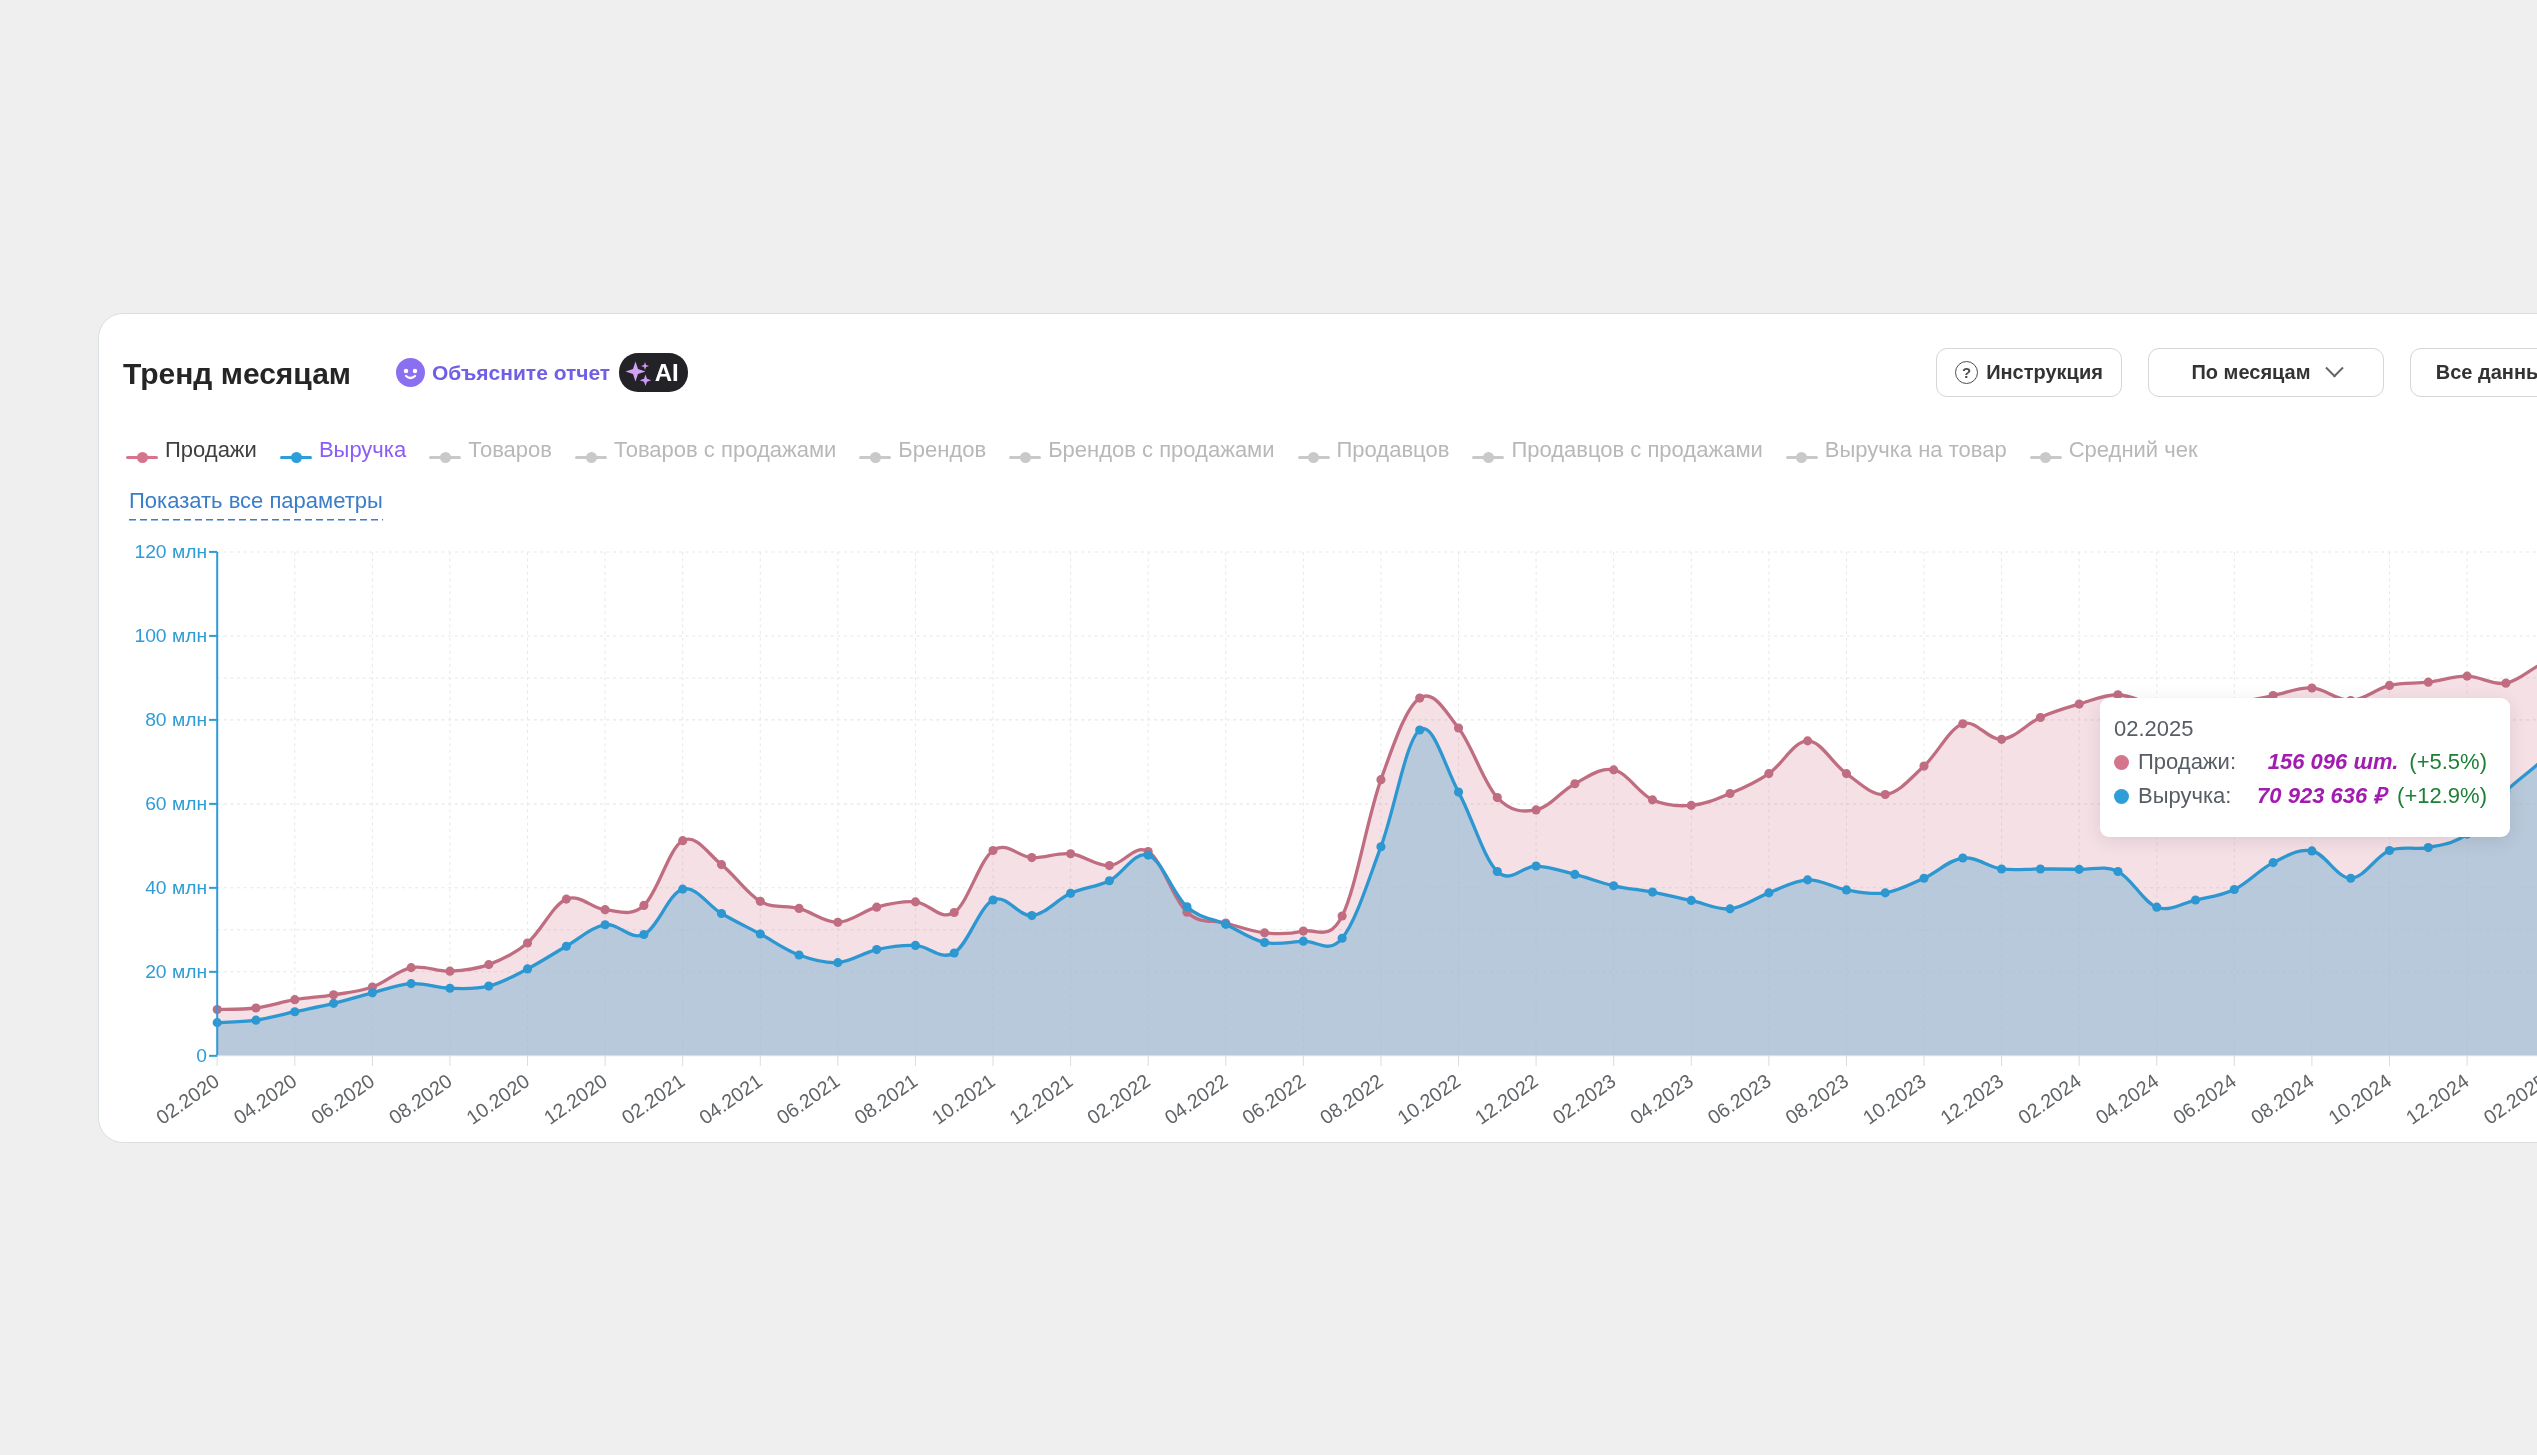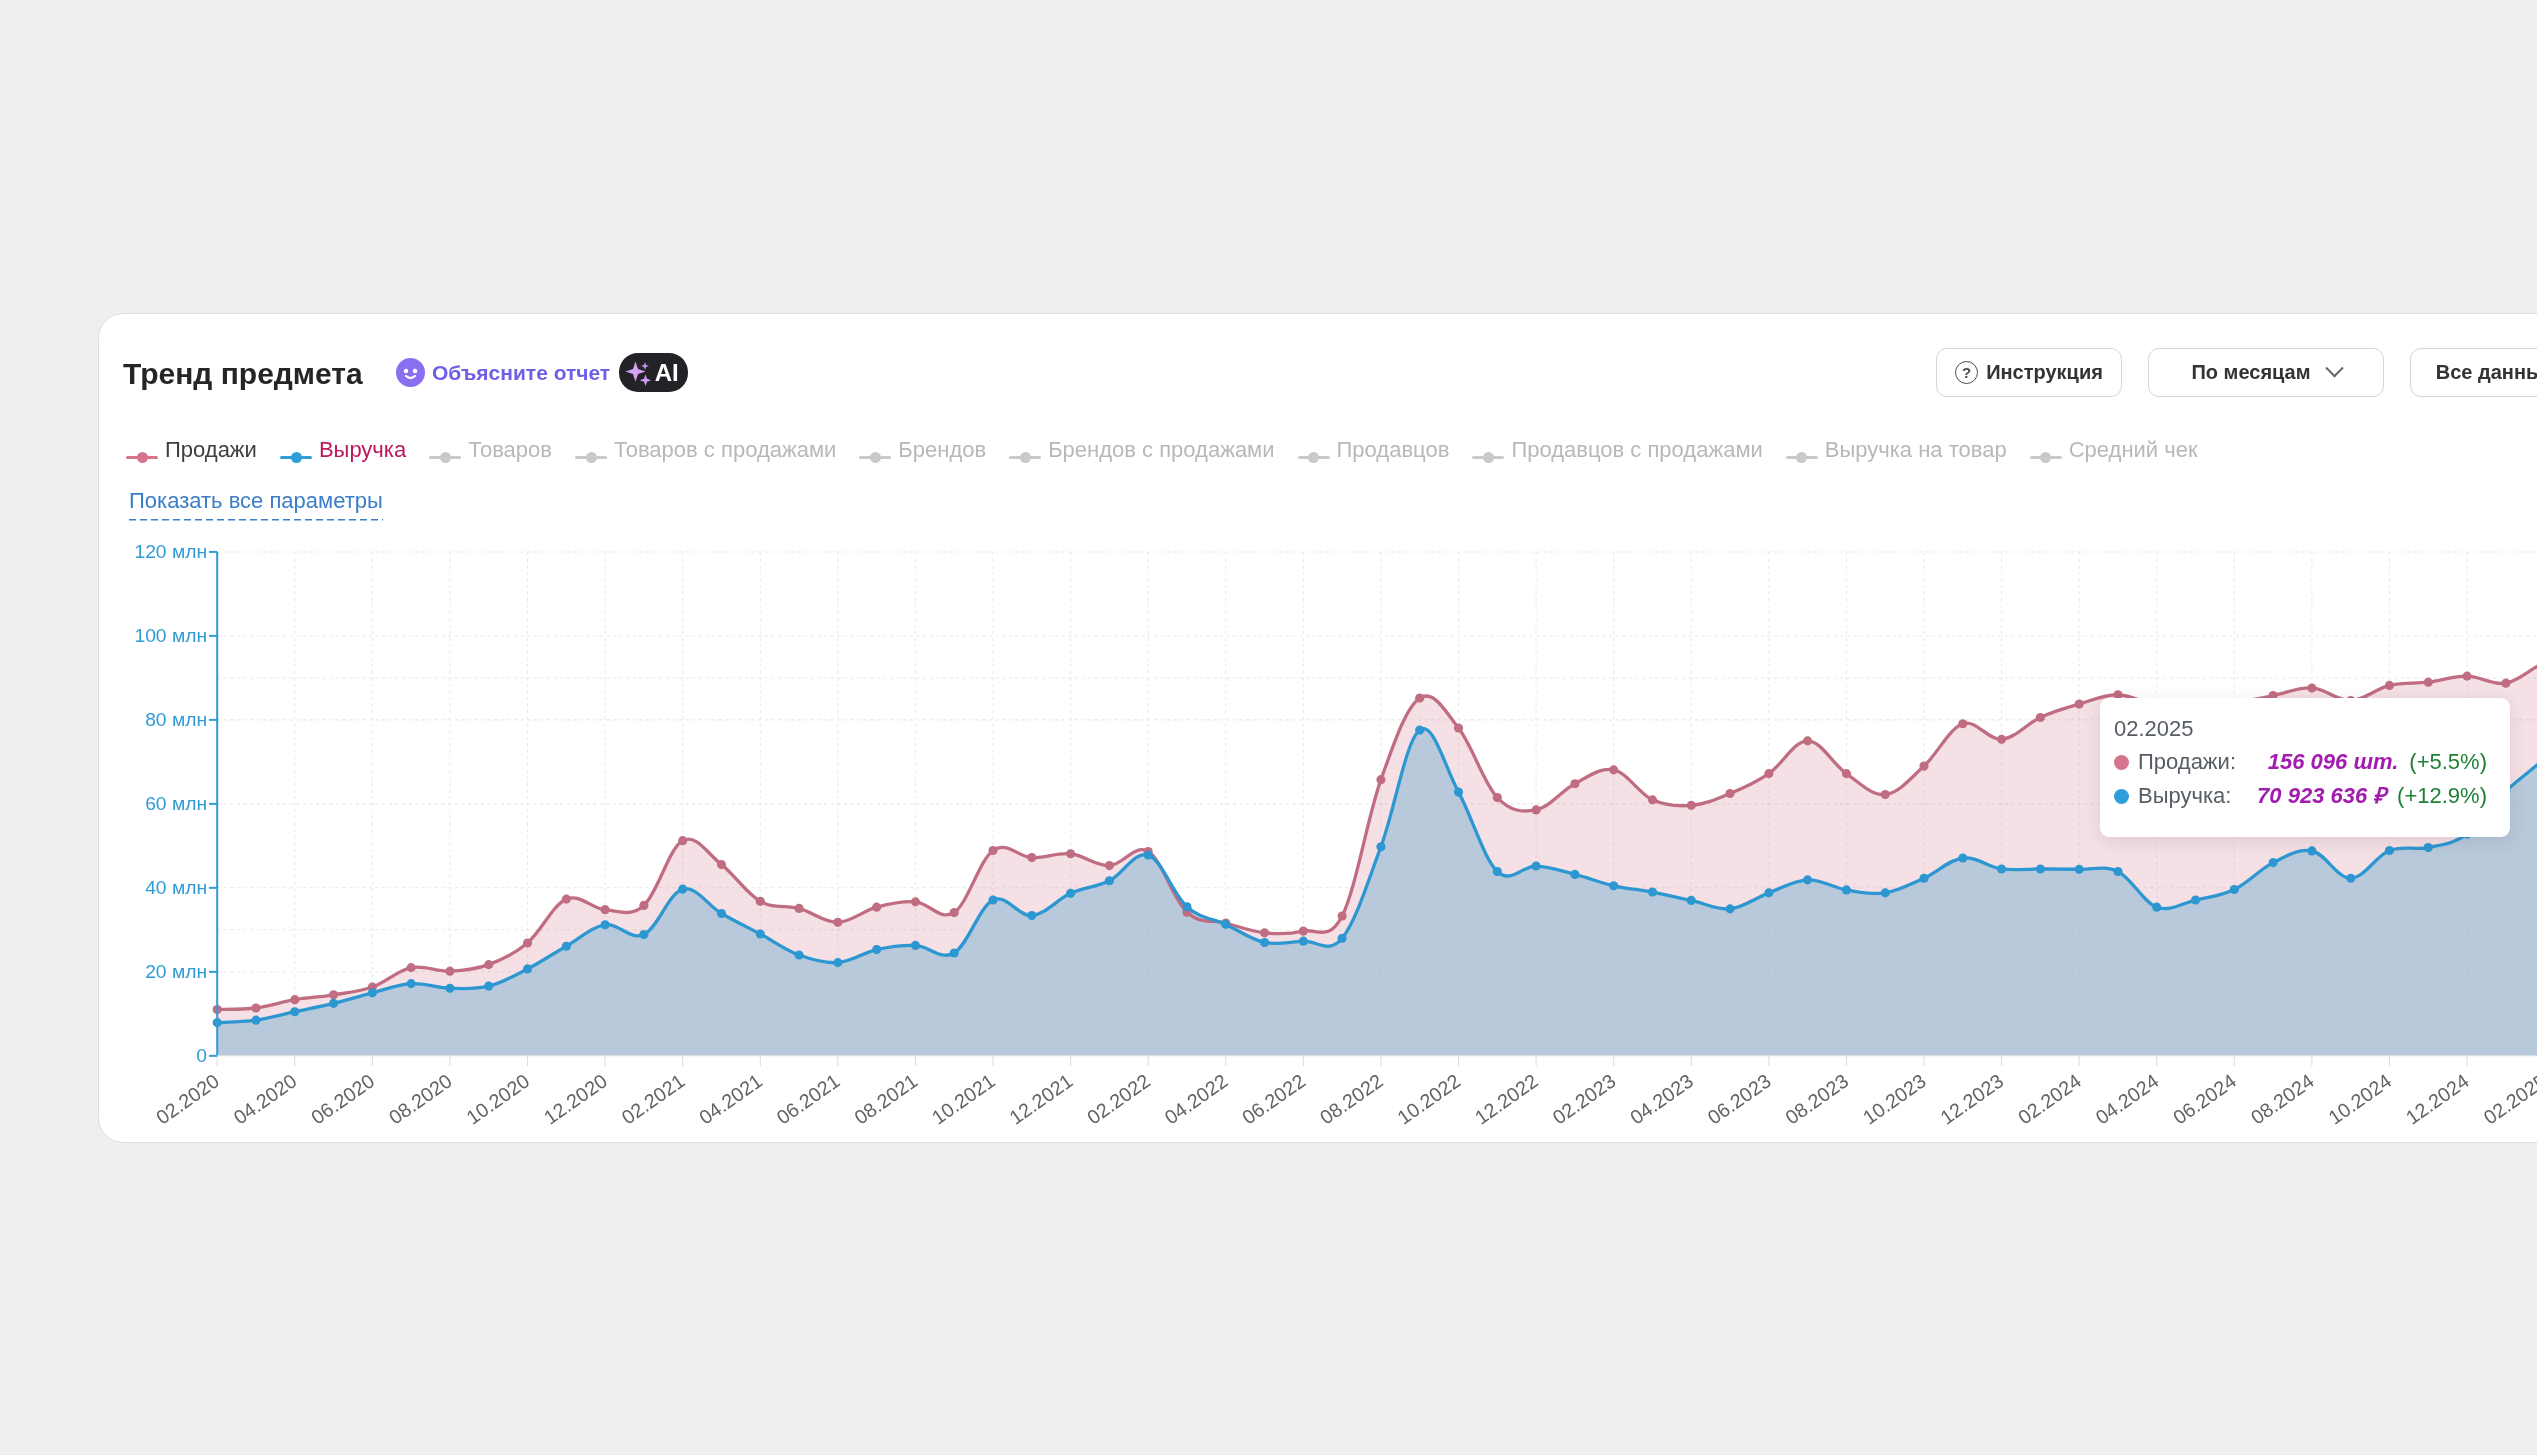"Тренд предмета" div.abs { text: предмета -> месяцам }
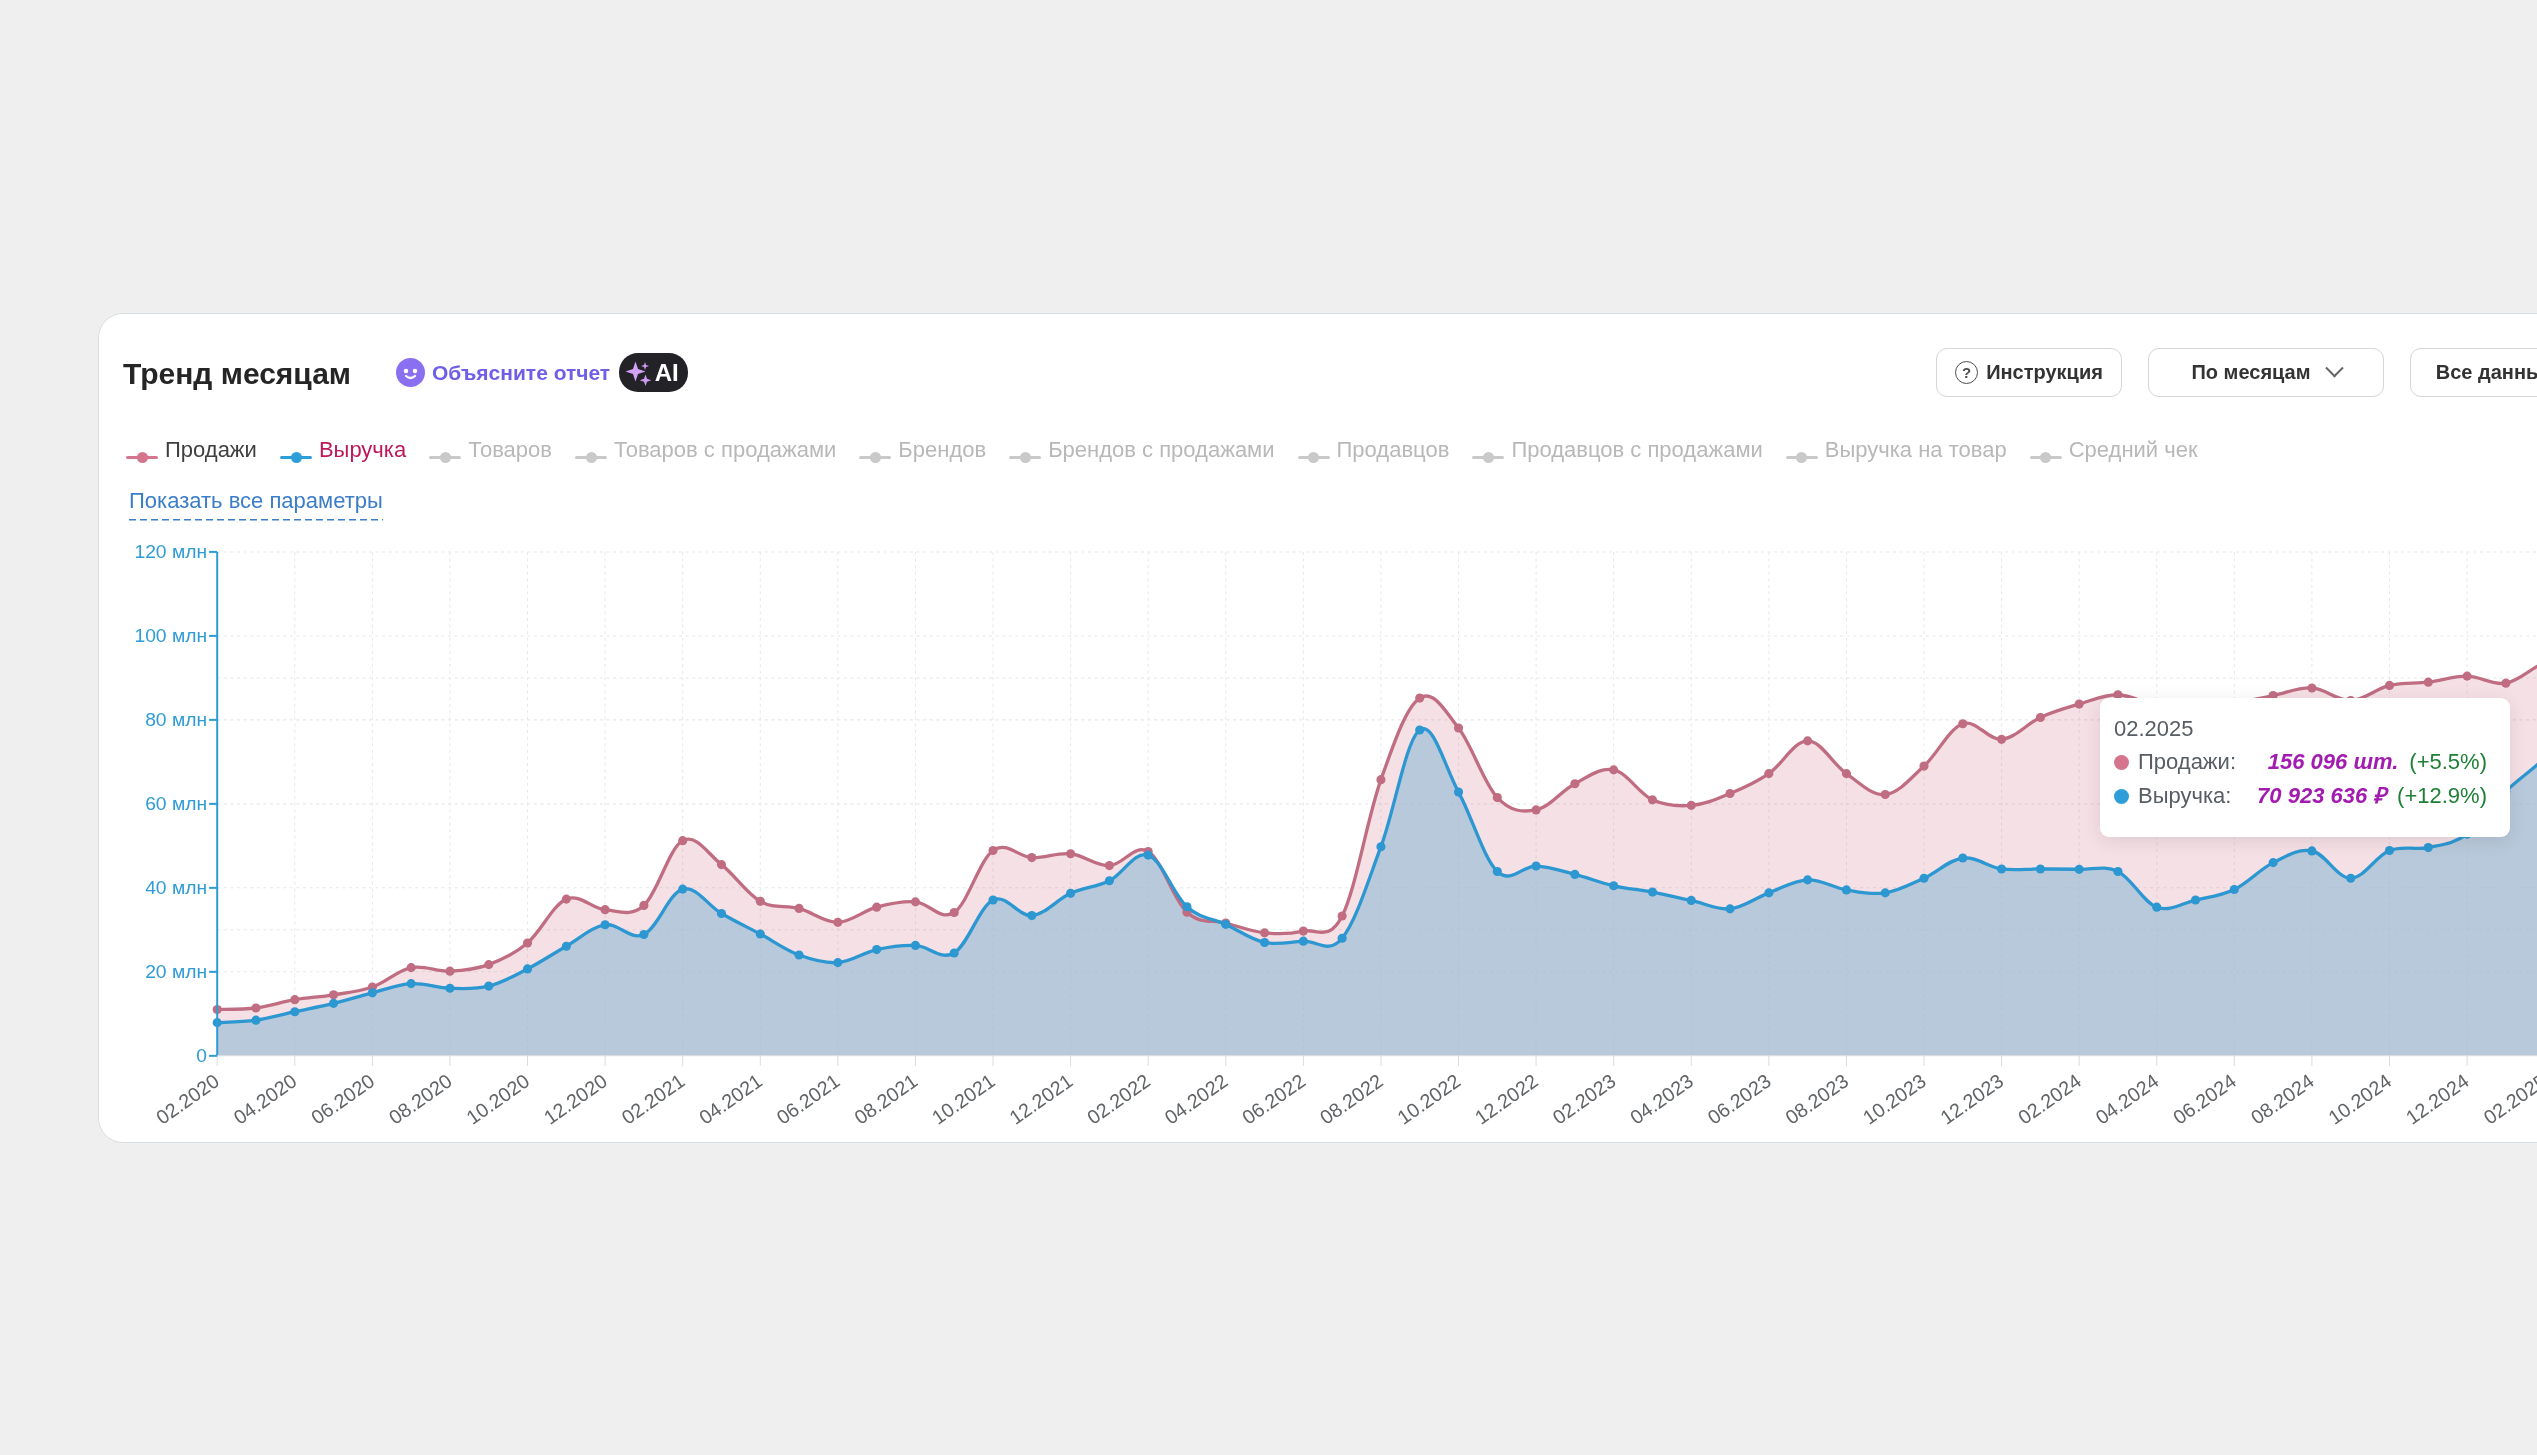"Выручка" span { color: #be185d -> #8b5cf6 }
